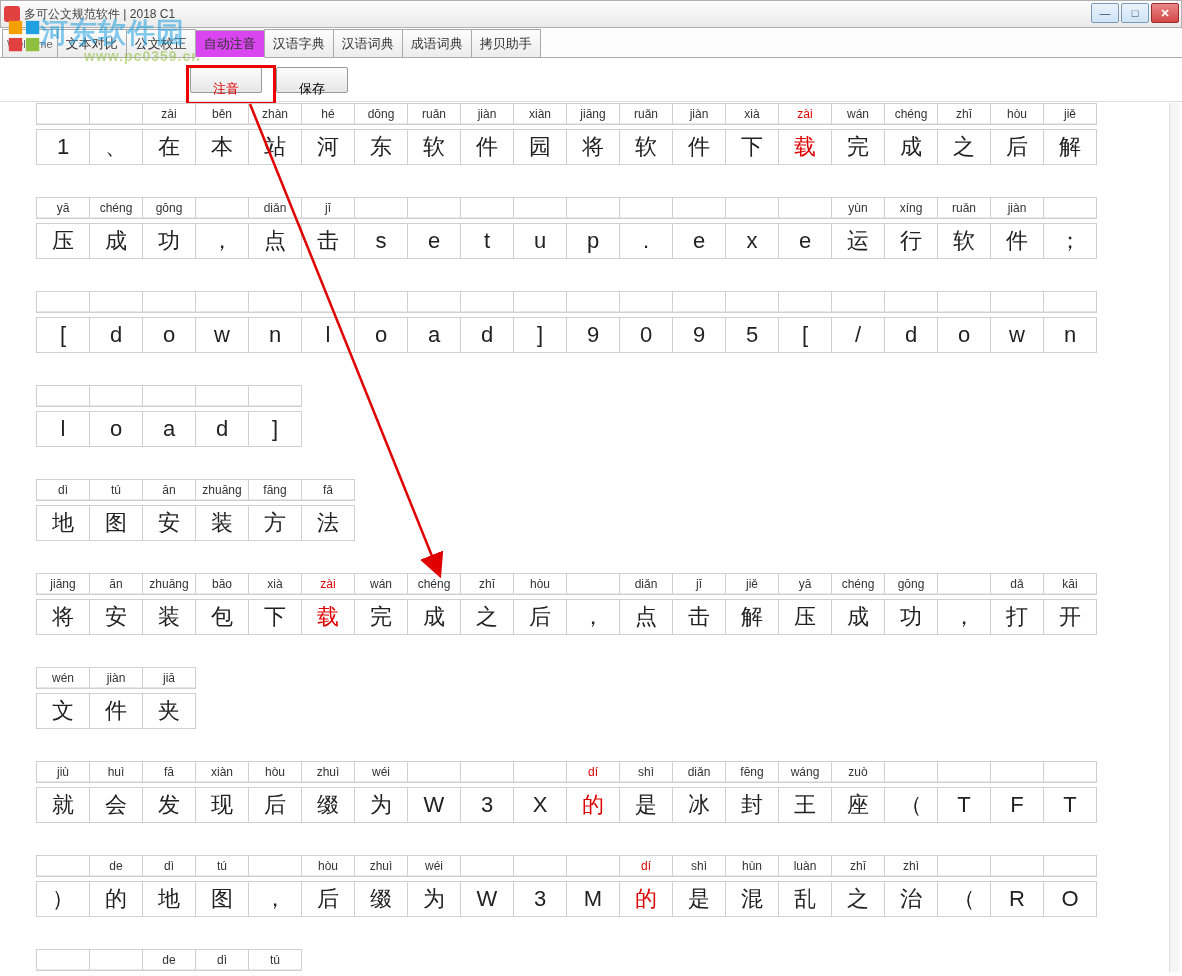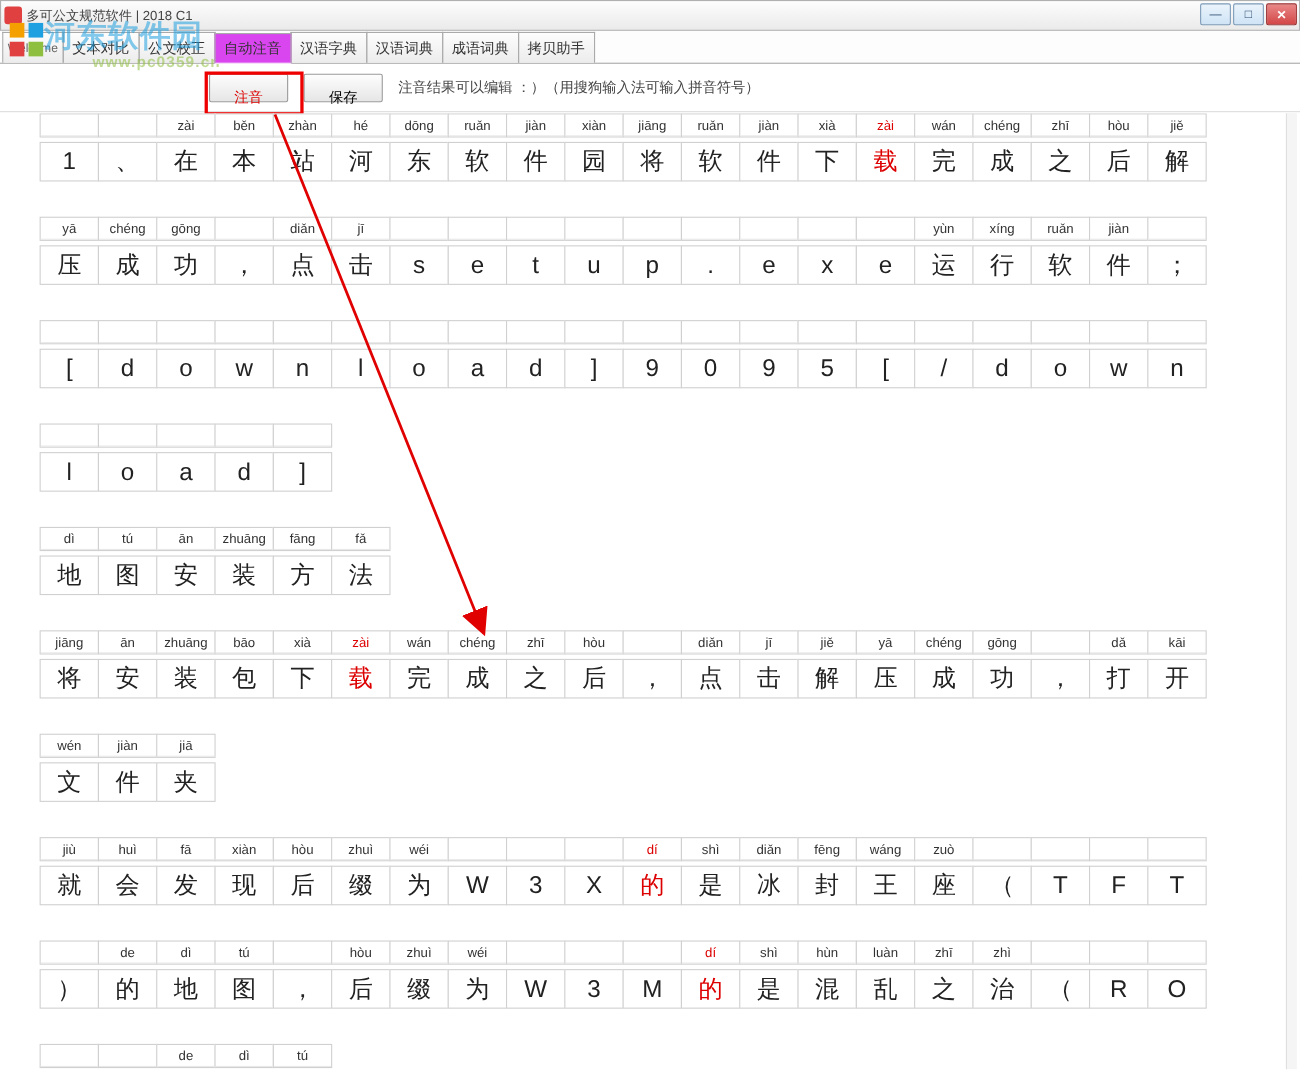"注音结果可以编辑 ：）（用搜狗输入法可输入拼音符号）" span.info-text { html: <span>注音结果可以编辑 ：）（用搜狗输入法可输入拼音符号）</span> -> none }
